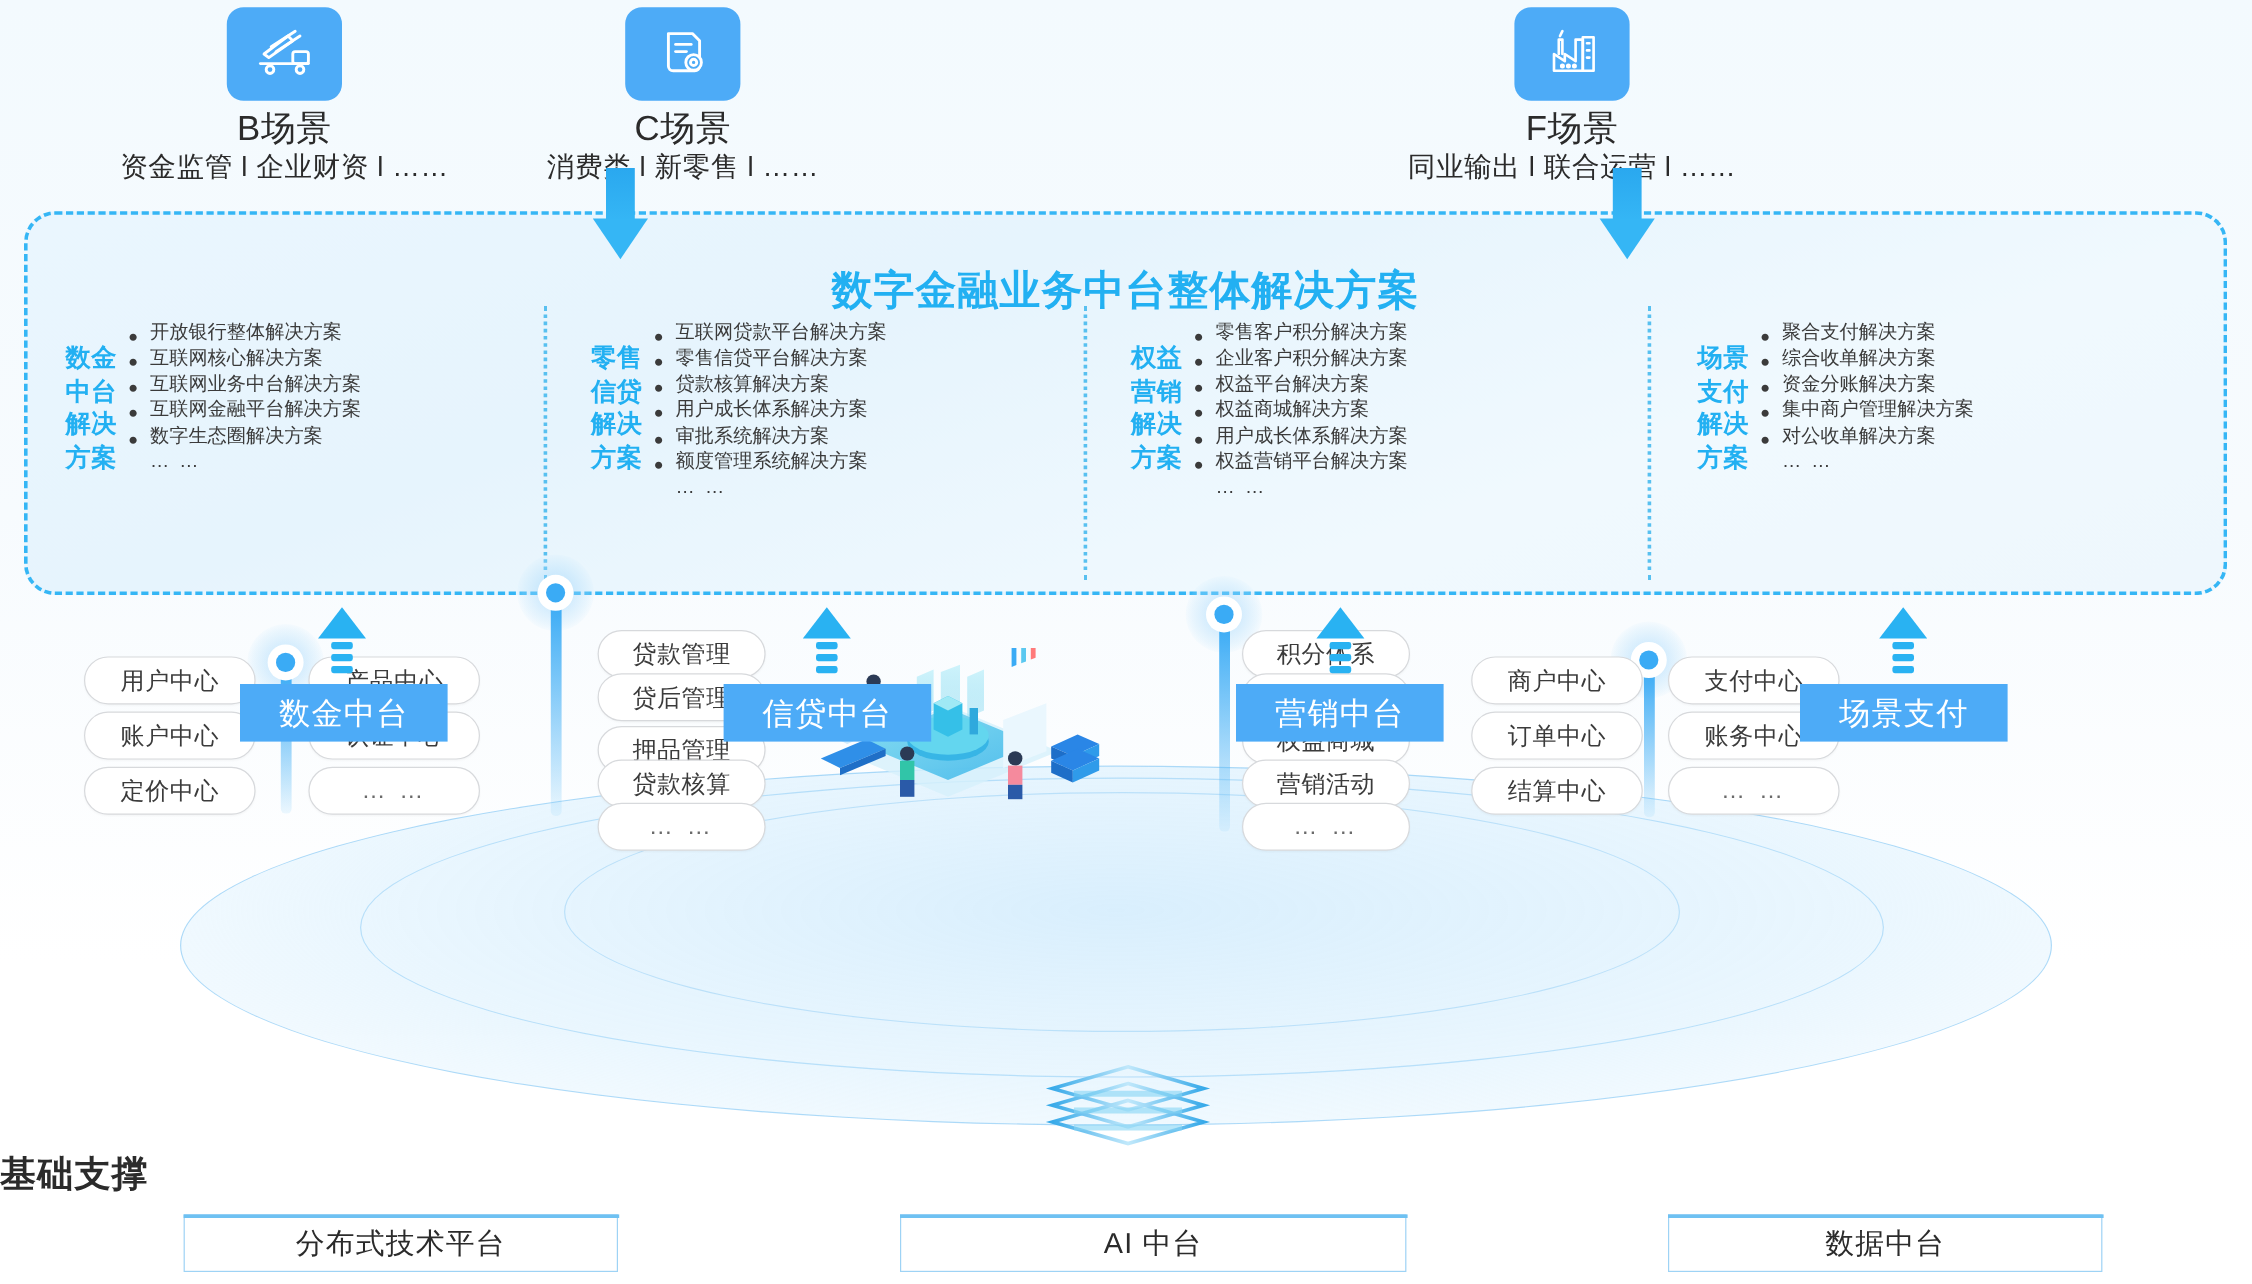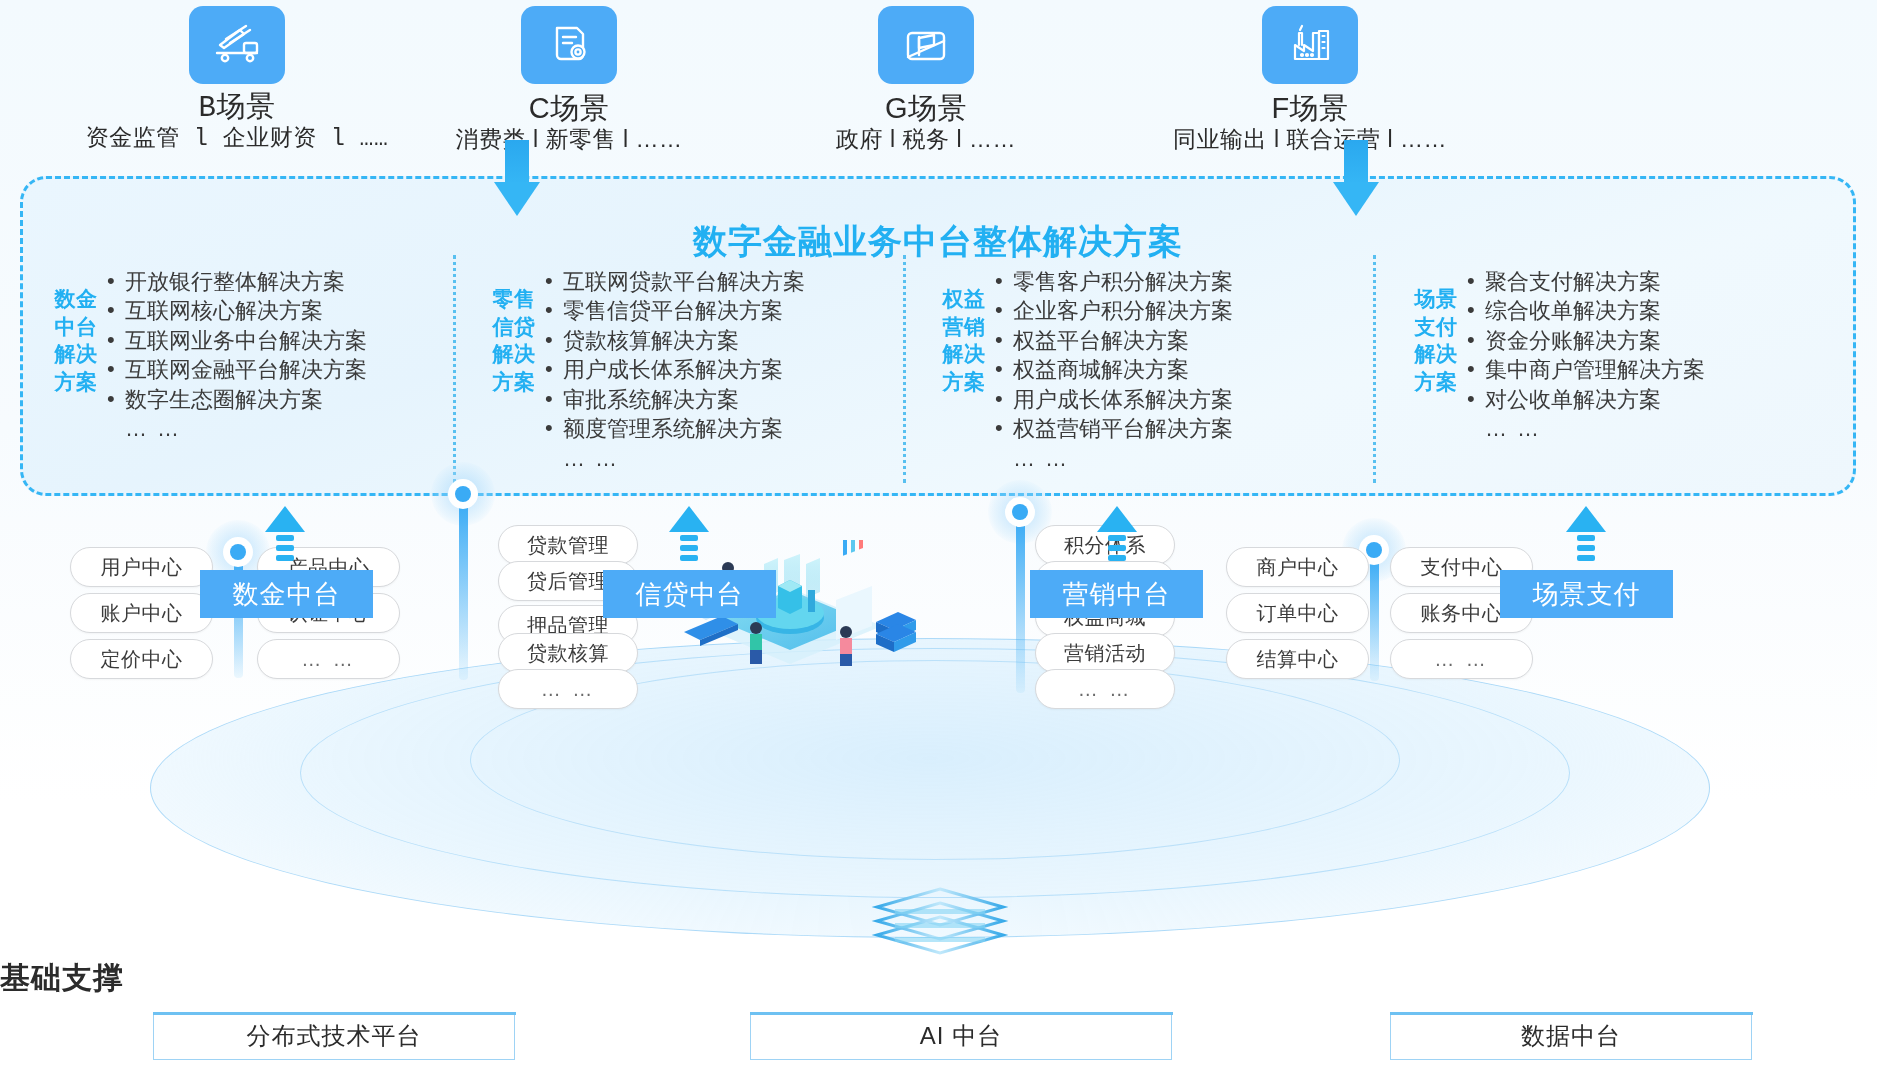"B场景" div.scenario { font-family: Liberation Mono, monospace -> none }
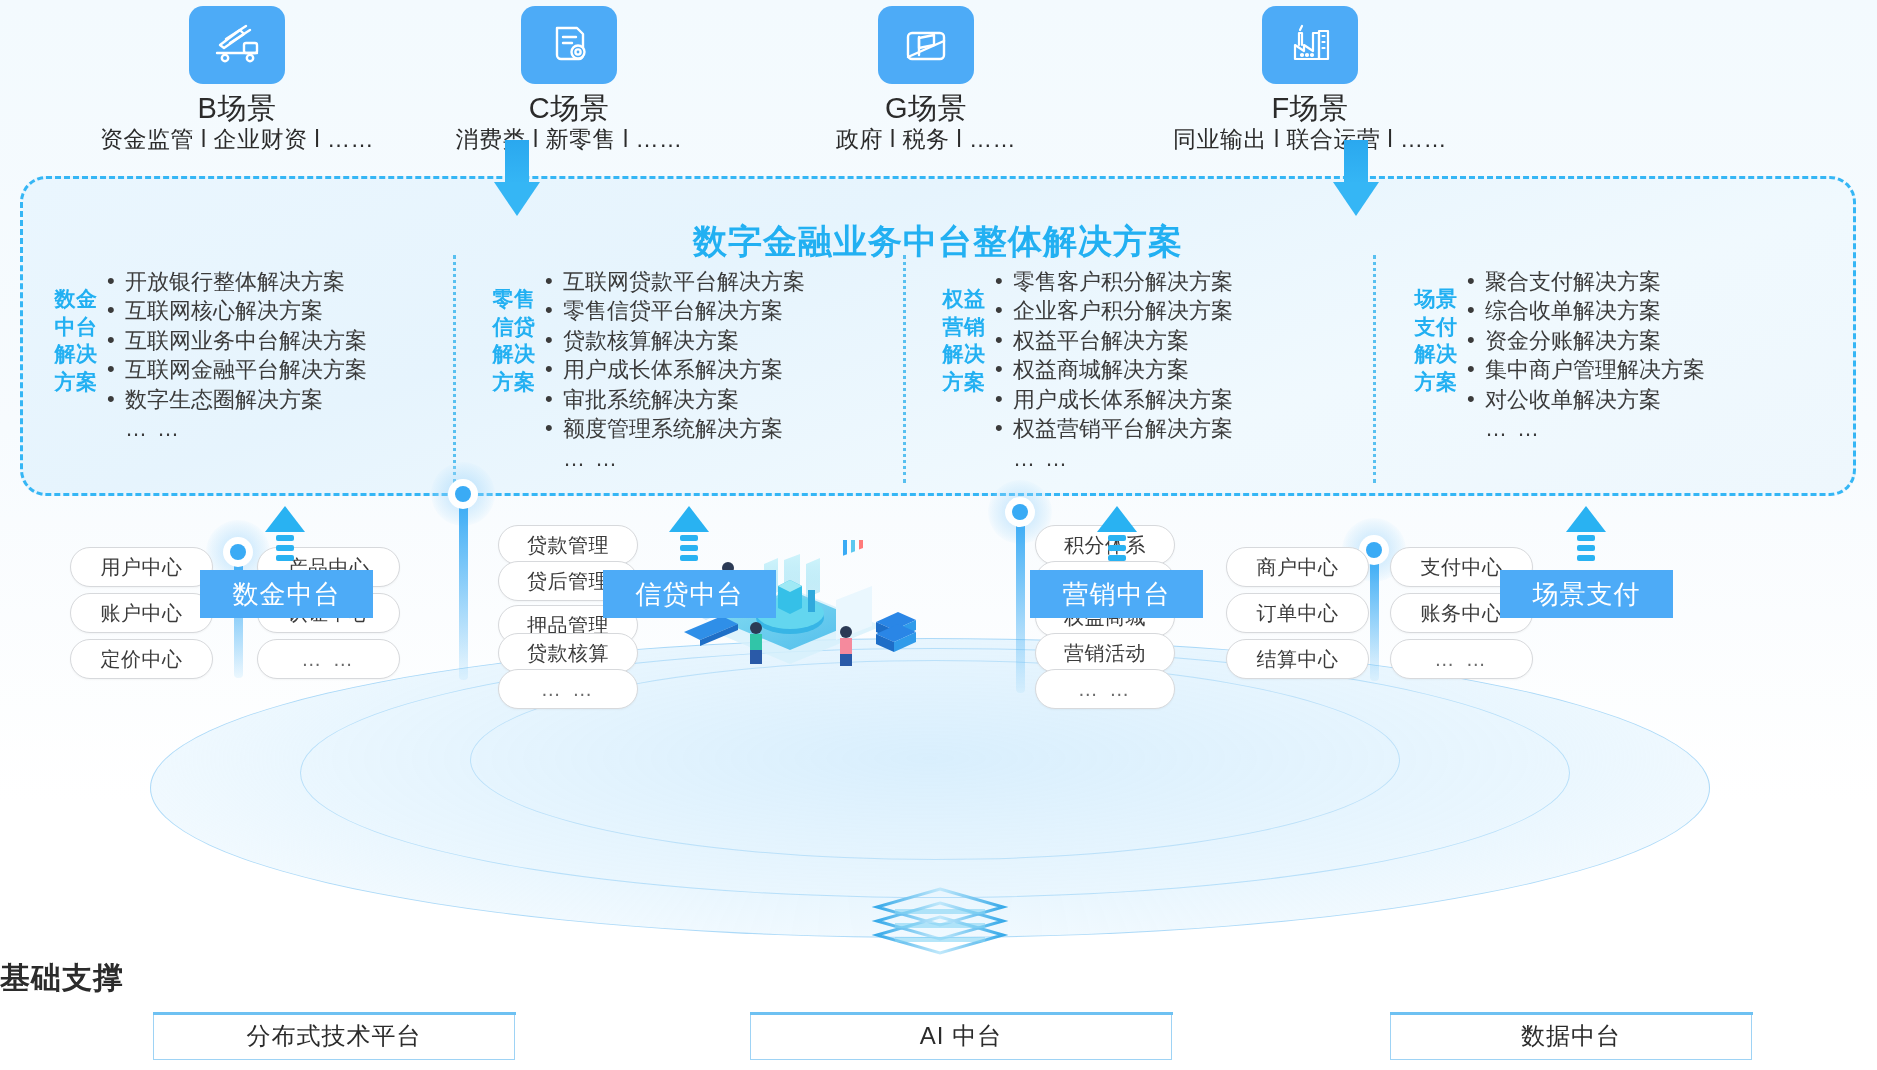"G场景" div.scenario { html: <div> <div> <svg> <rect></rect> <path></path> <path></path> <path></path> </svg> </div> <div>G场景</div> <div>政府 l 税务 l ……</div> </div> -> none }
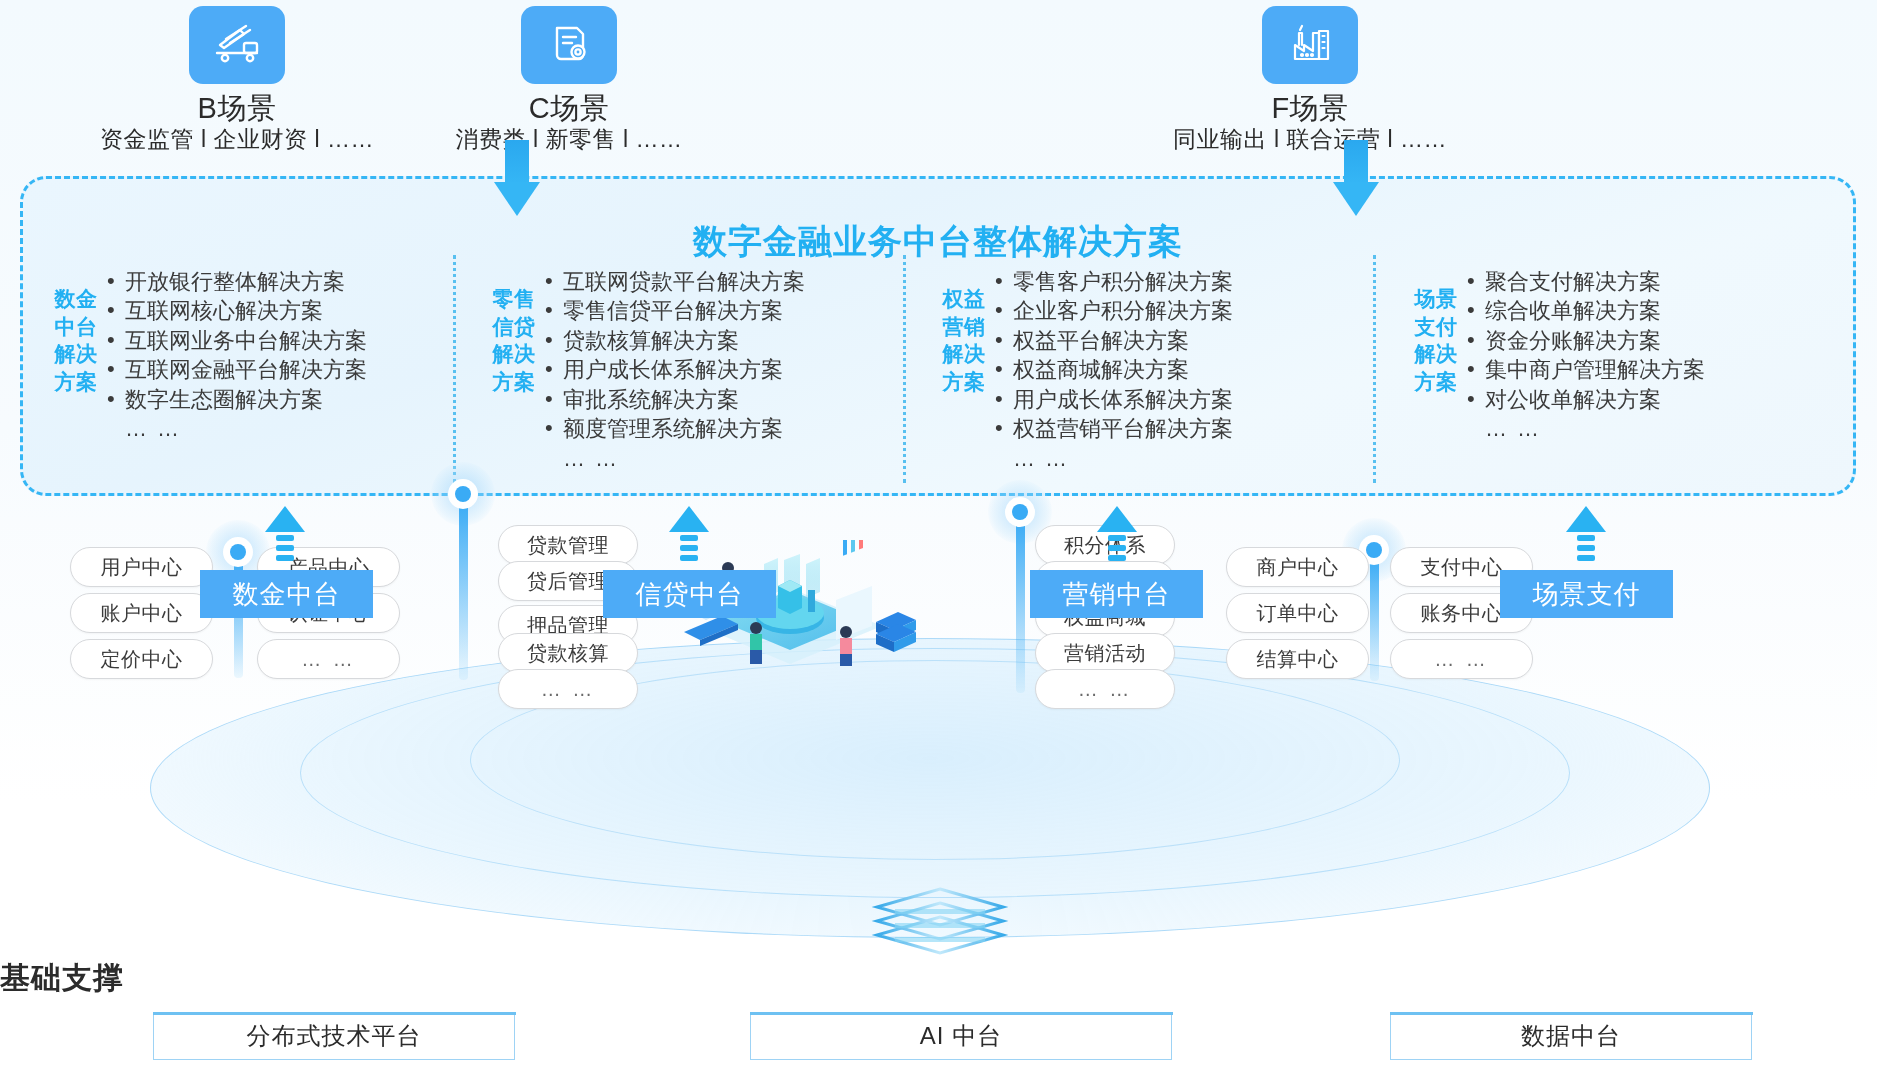"开放银行整体解决方案" .sol-list { font-size: 22px -> 16px }
